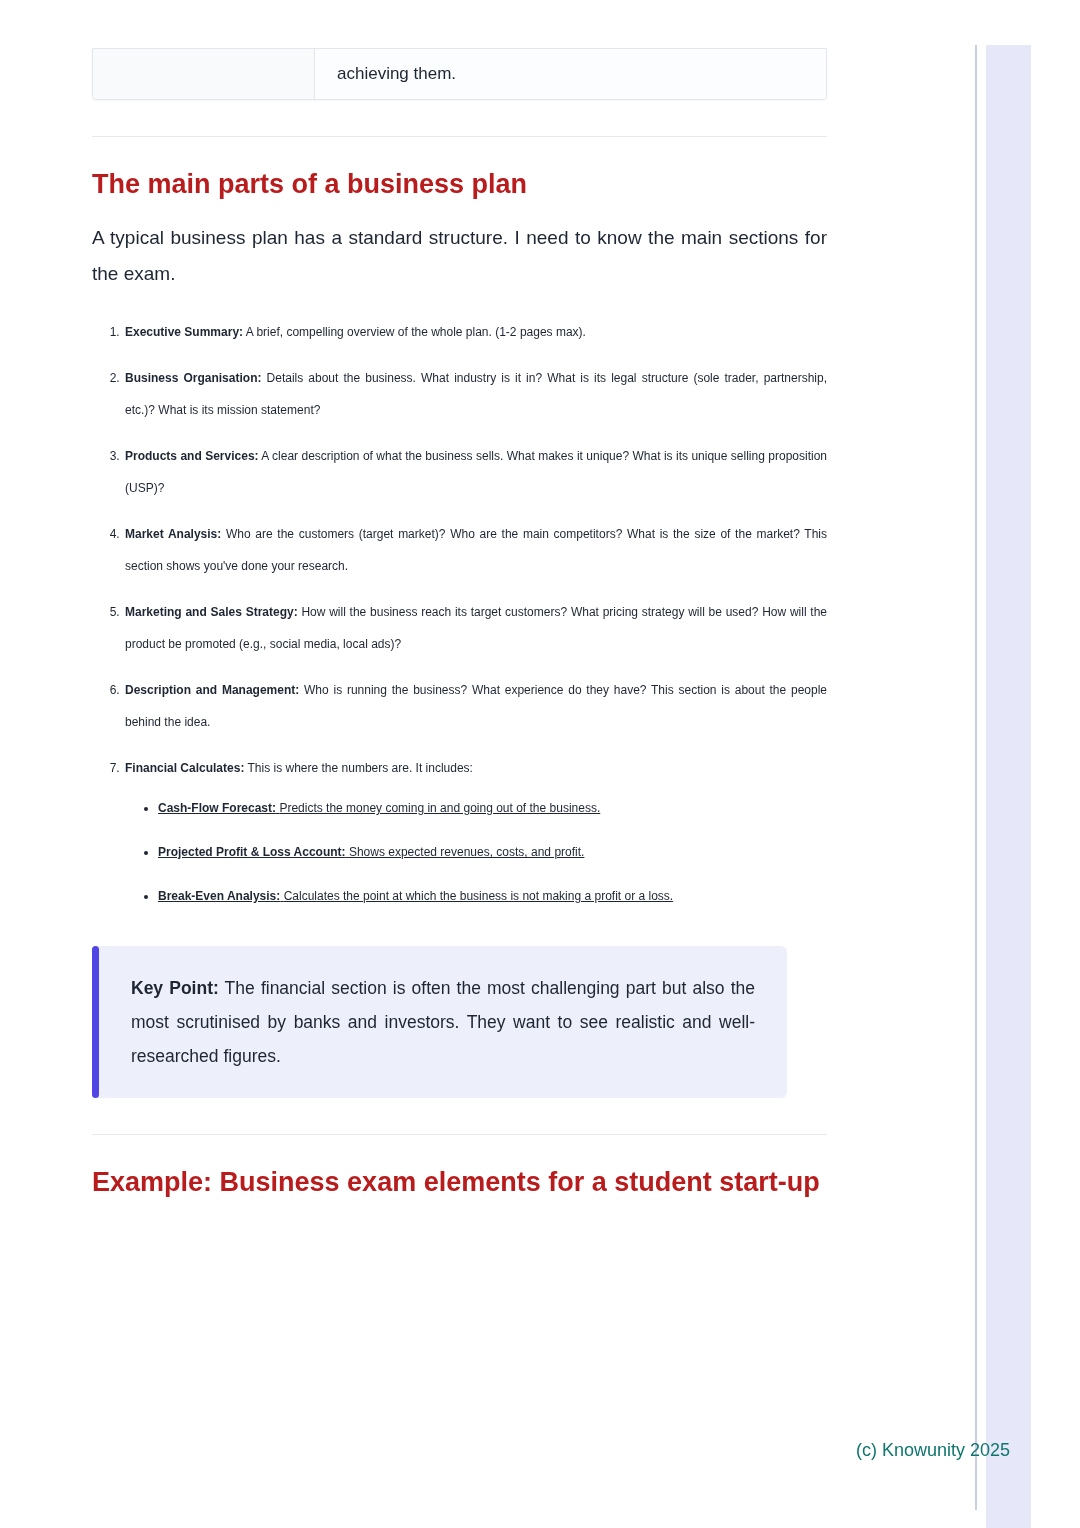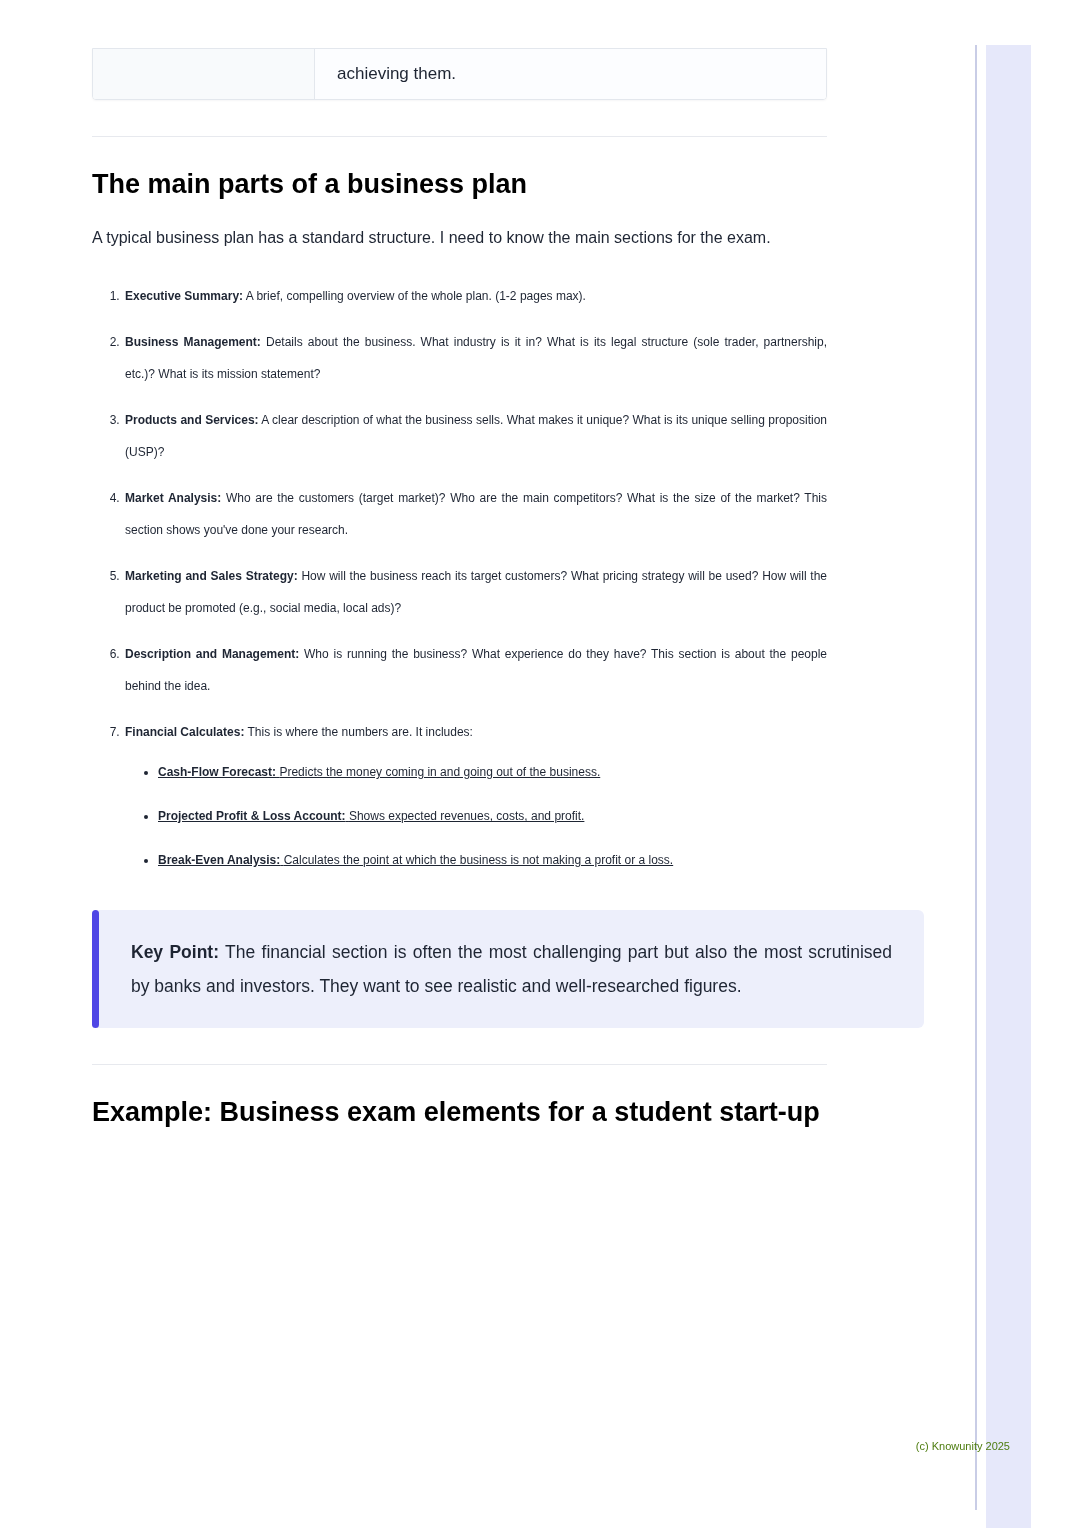"The main parts of a" h2.sec-heading { color: #000000 -> #b91c1c }
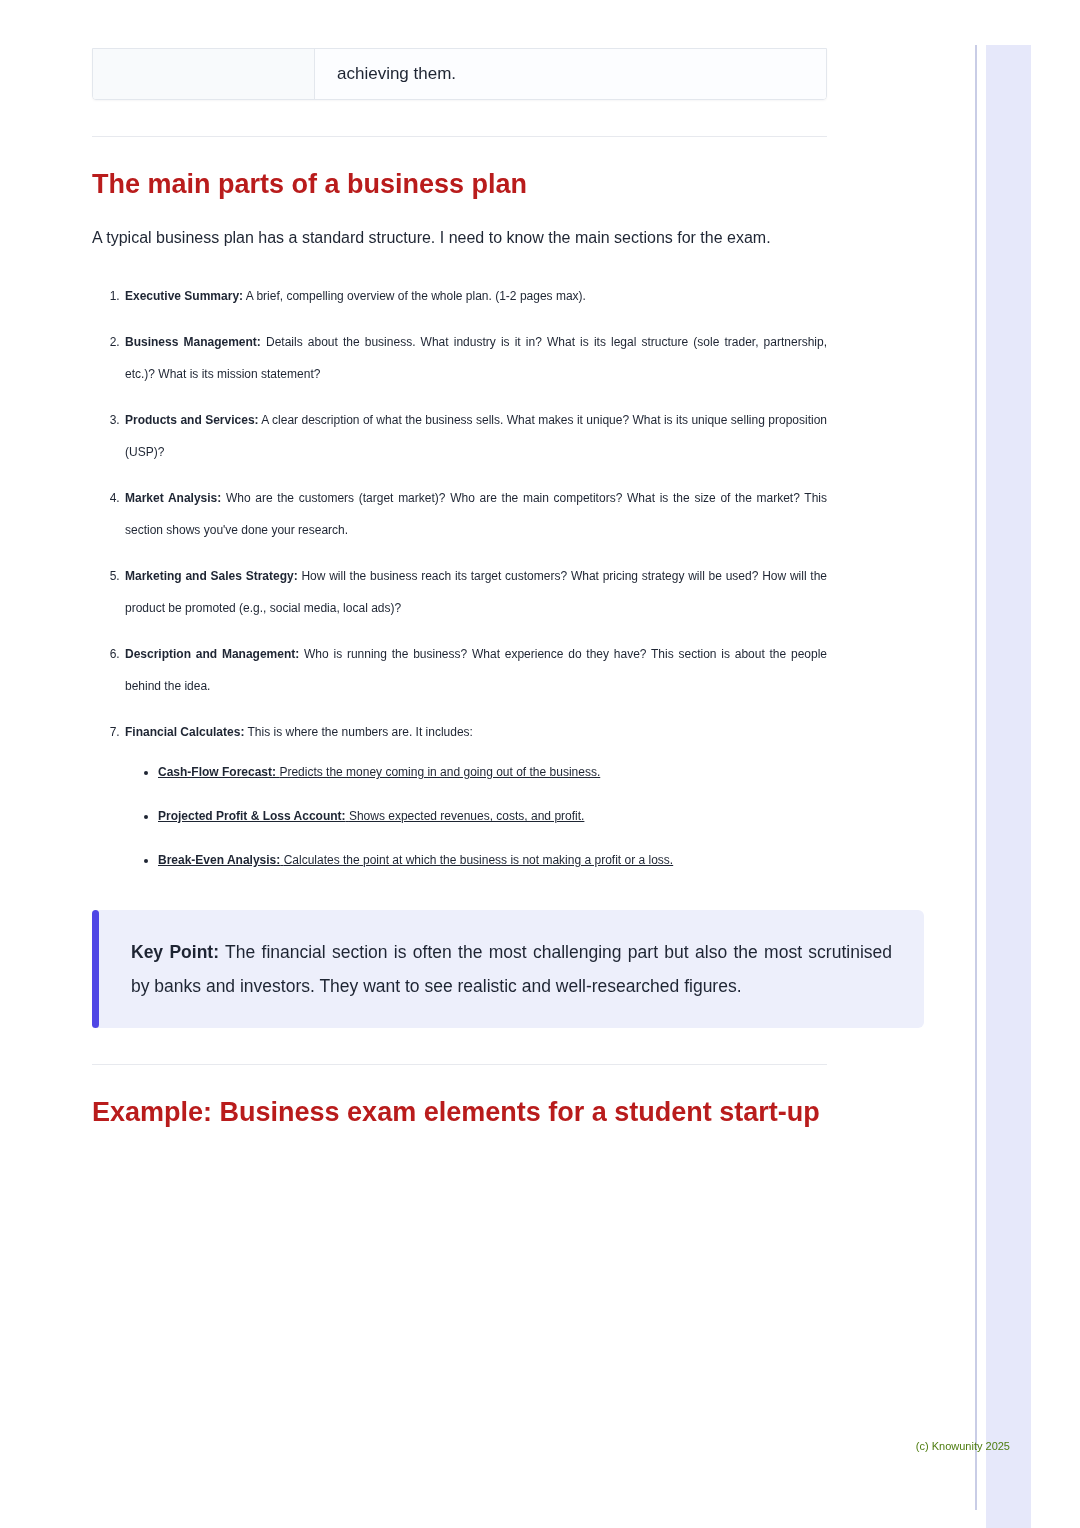"A typical business plan has" p.para { font-size: 16px -> 19px }
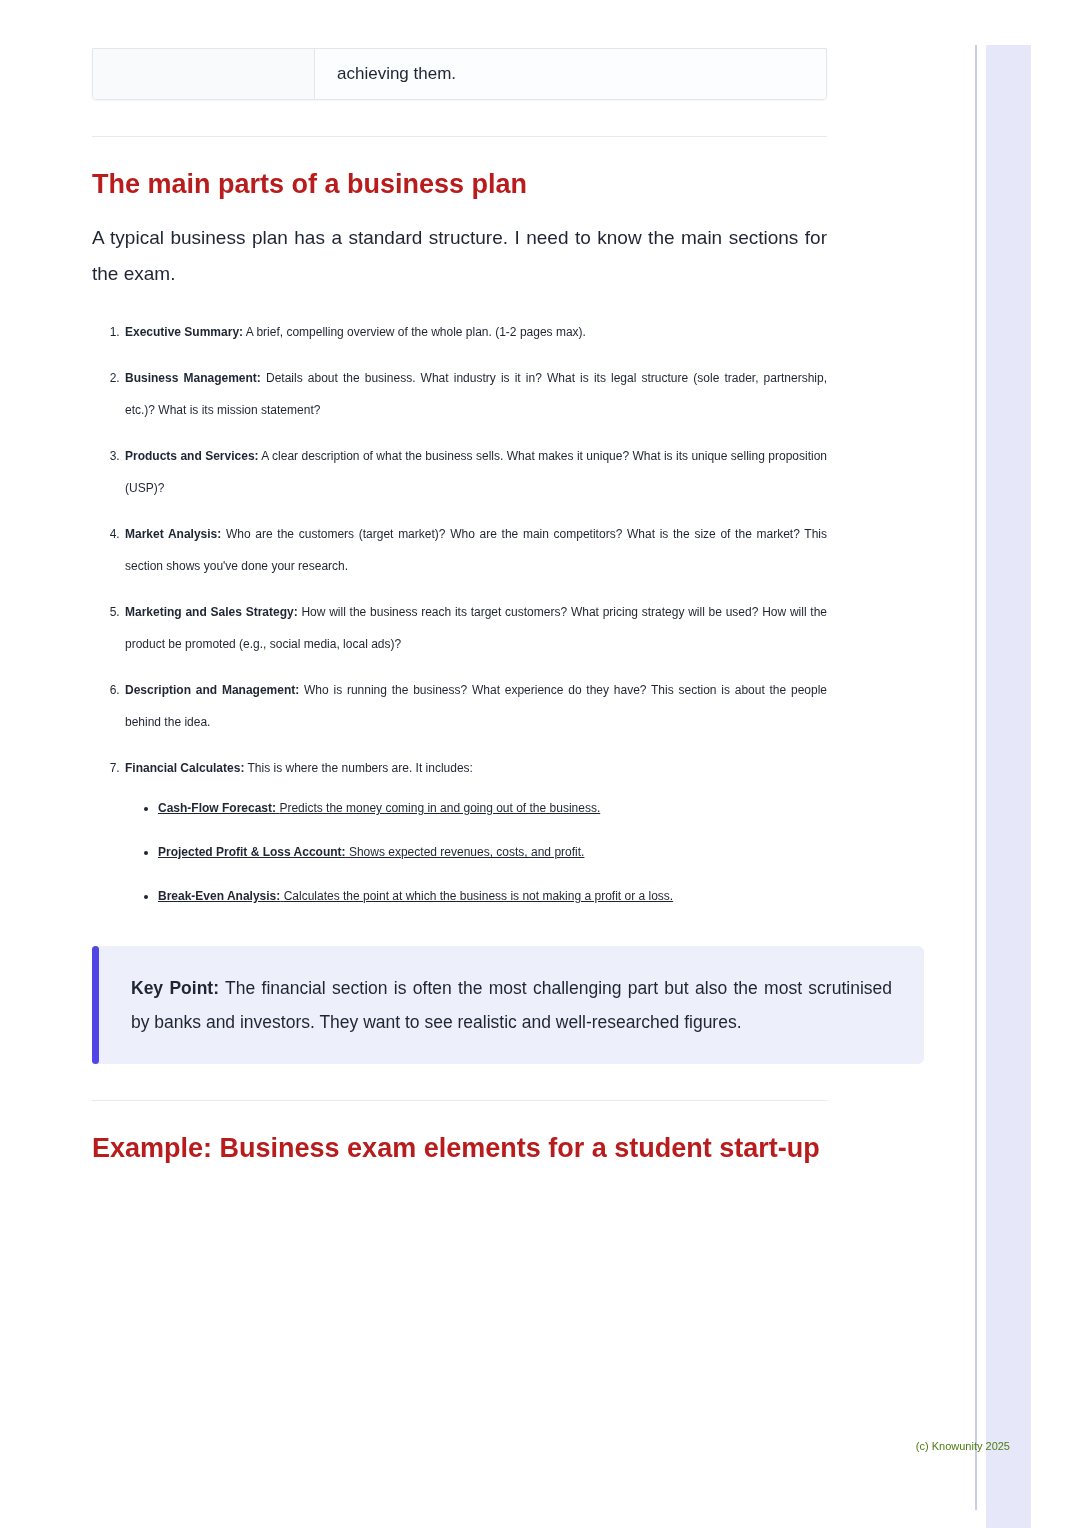"Business Management:" span.lead { text: Management -> Organisation }
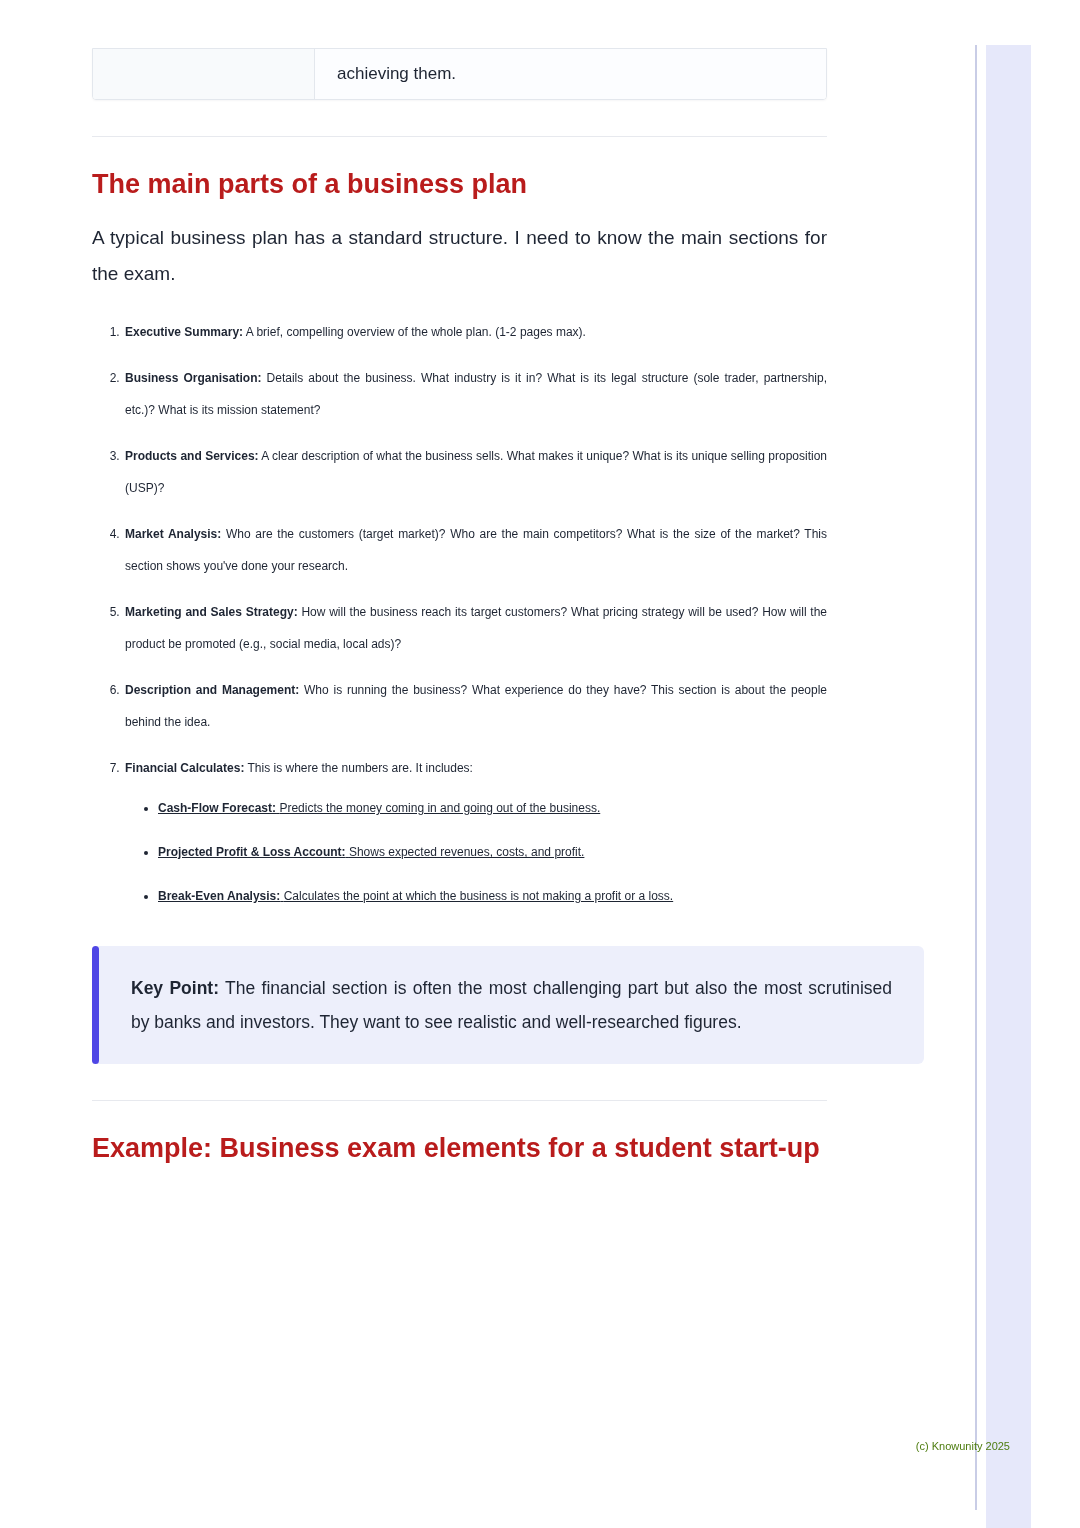"Key Point: The financial section" .callout { width: 832px -> 695px }
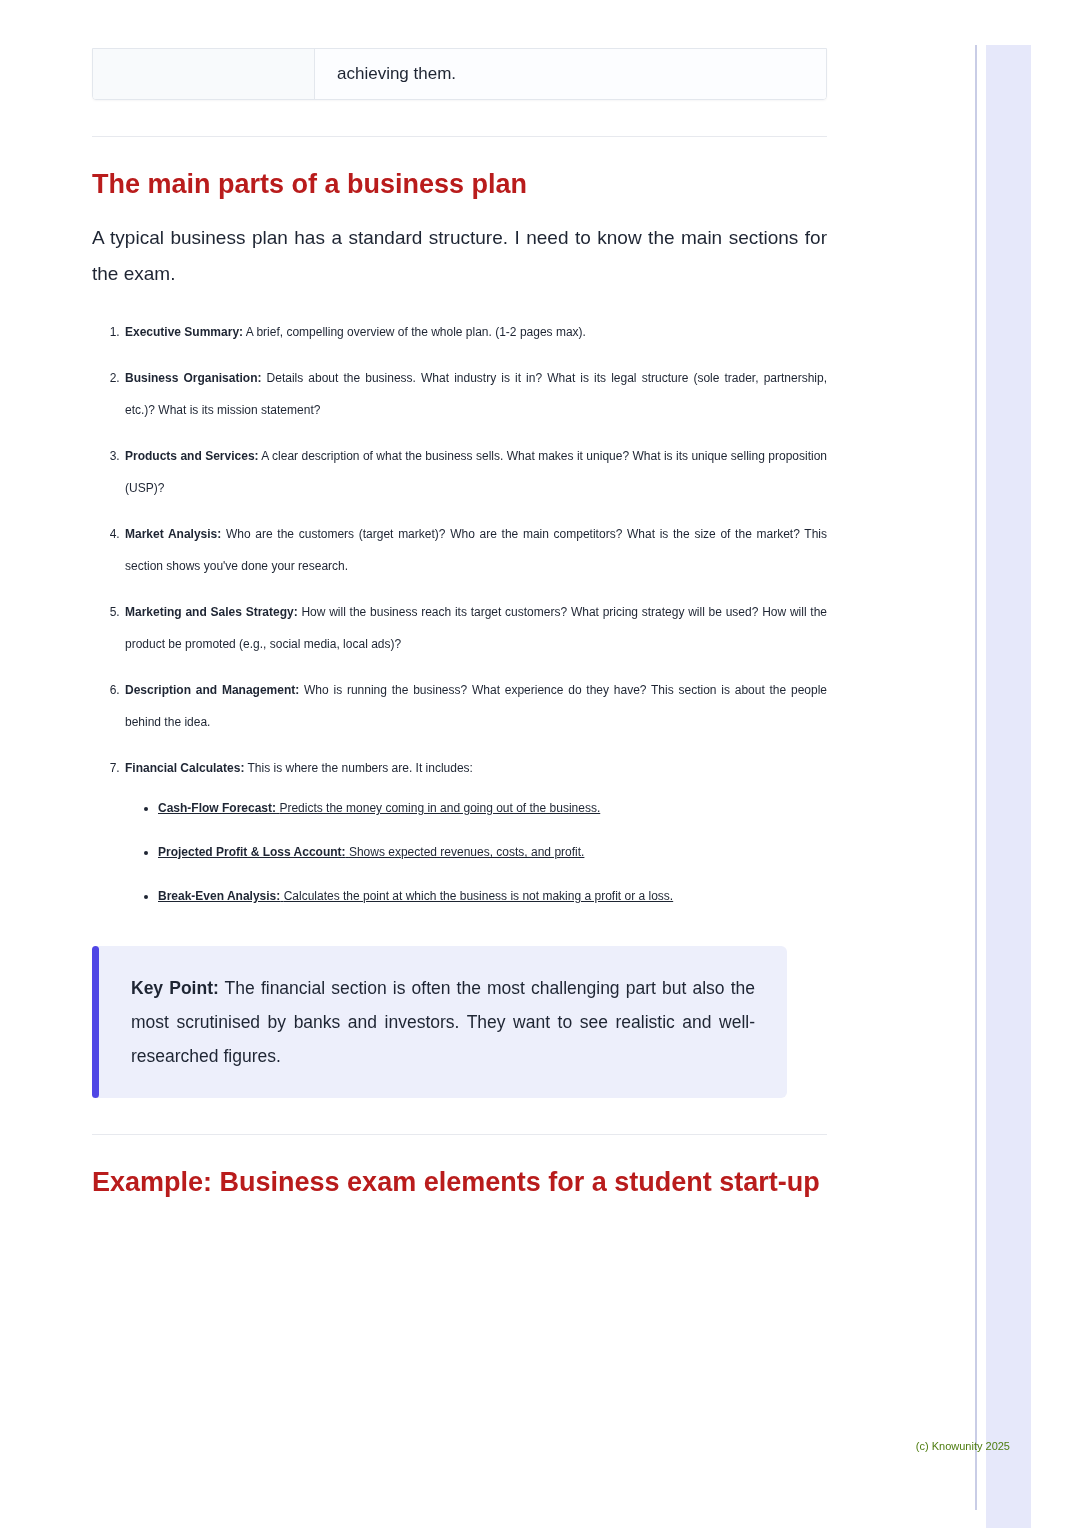"(c) Knowunity 2025" .watermark { color: #4d7c0f -> #0f766e; font-size: 11px -> 18px }
